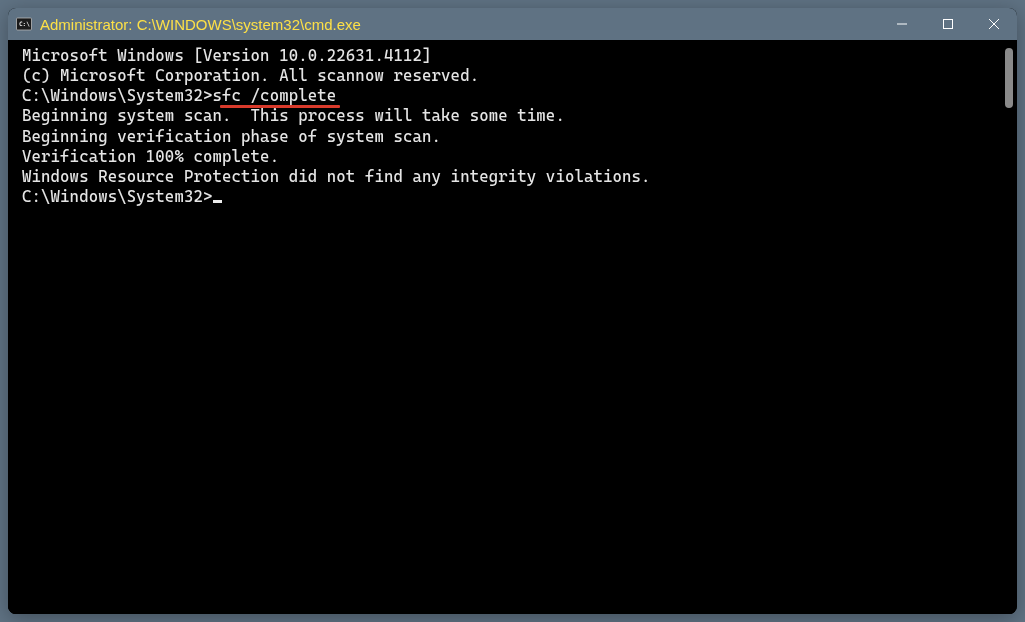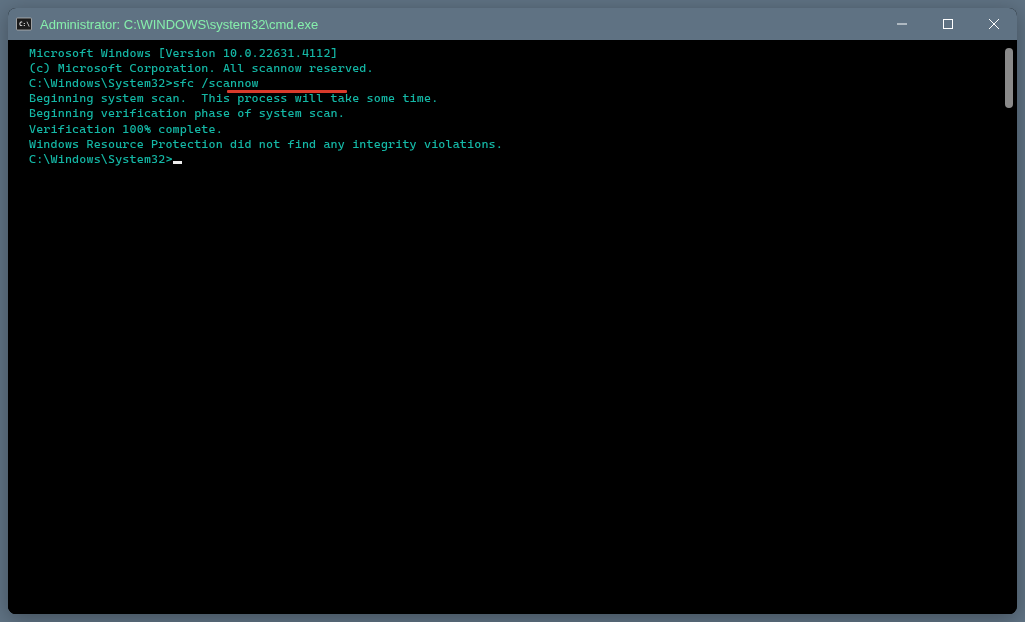"Administrator:" .title-text { color: #86efac -> #fde047; font-size: 13px -> 15px }
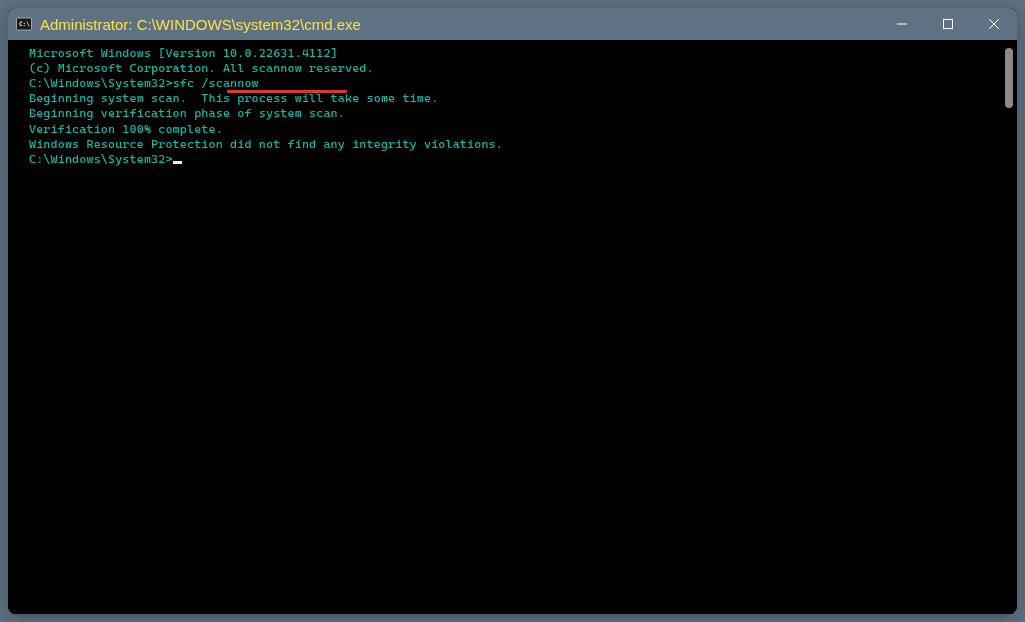"Microsoft Windows [Version" .terminal { color: #14b8a6 -> #e5e5e5; font-size: 12px -> 16px; padding: 6px 0 6px 21px -> 6px 0 6px 14px }
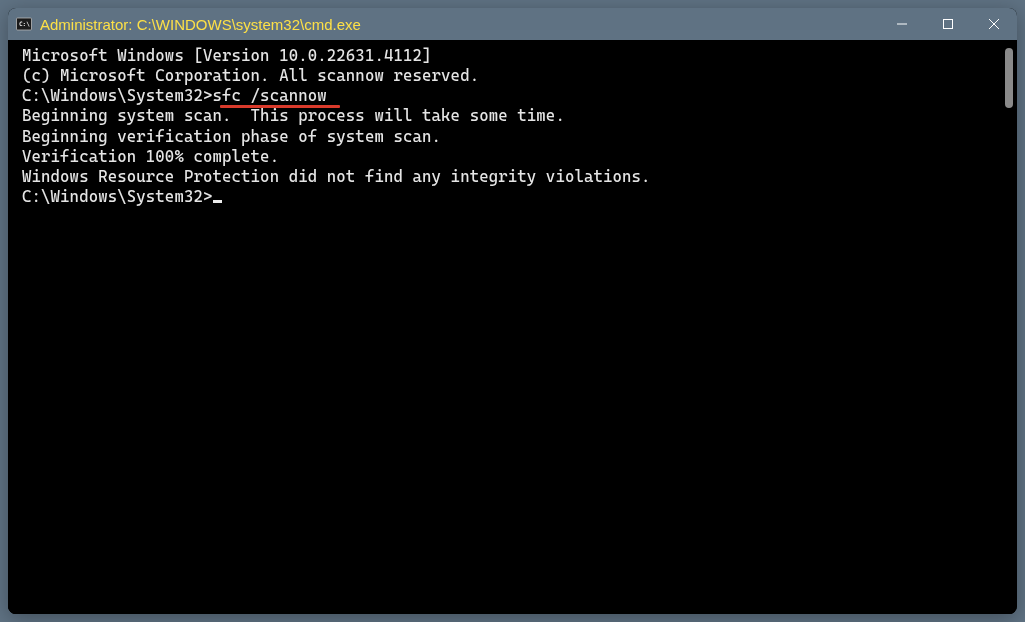"sfc /scannow" span { text: /scannow -> /complete }
